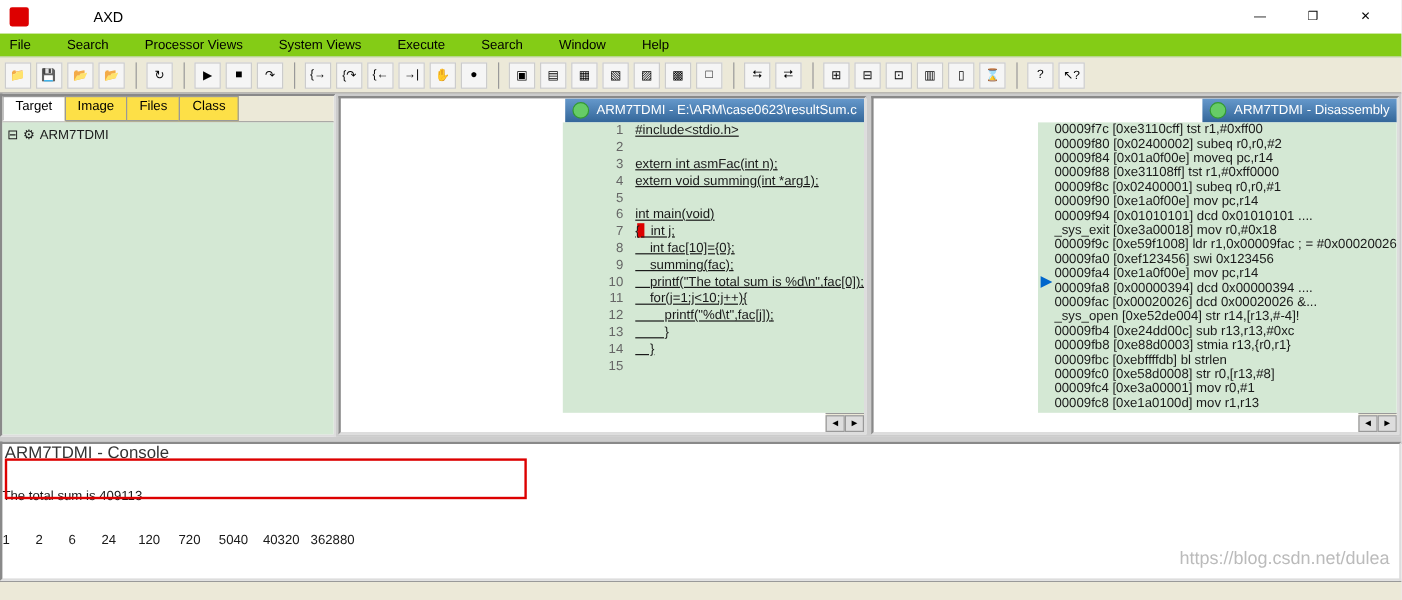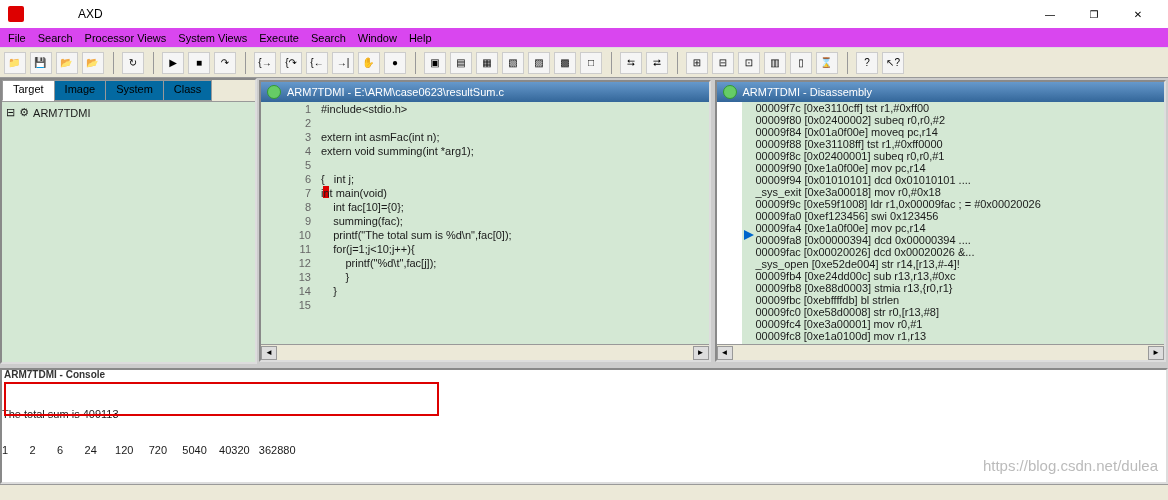"File" .menubar { background: #d946ef -> #84cc16; gap: 12px -> 30px }
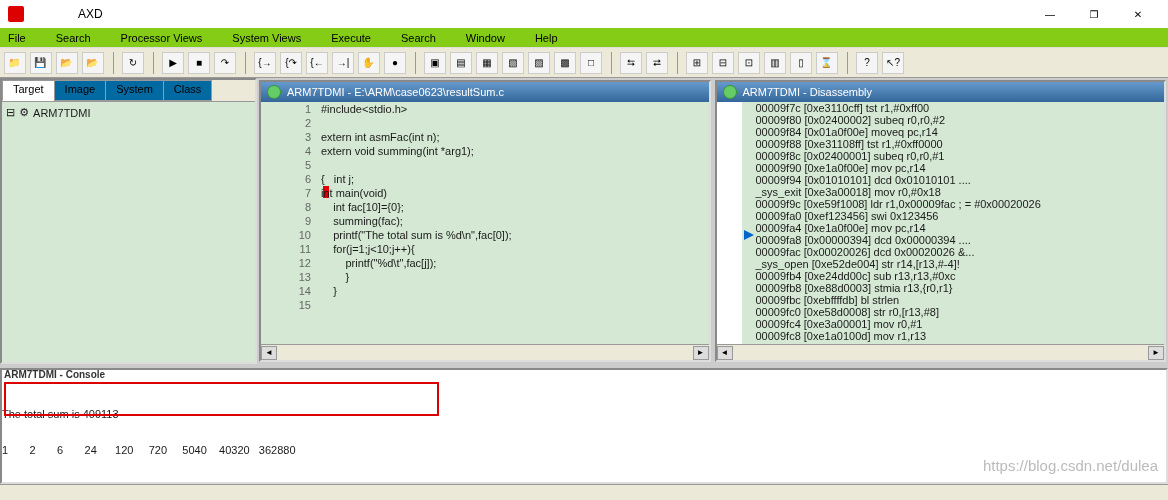"Target" .sidebar { width: 257px -> 280px }
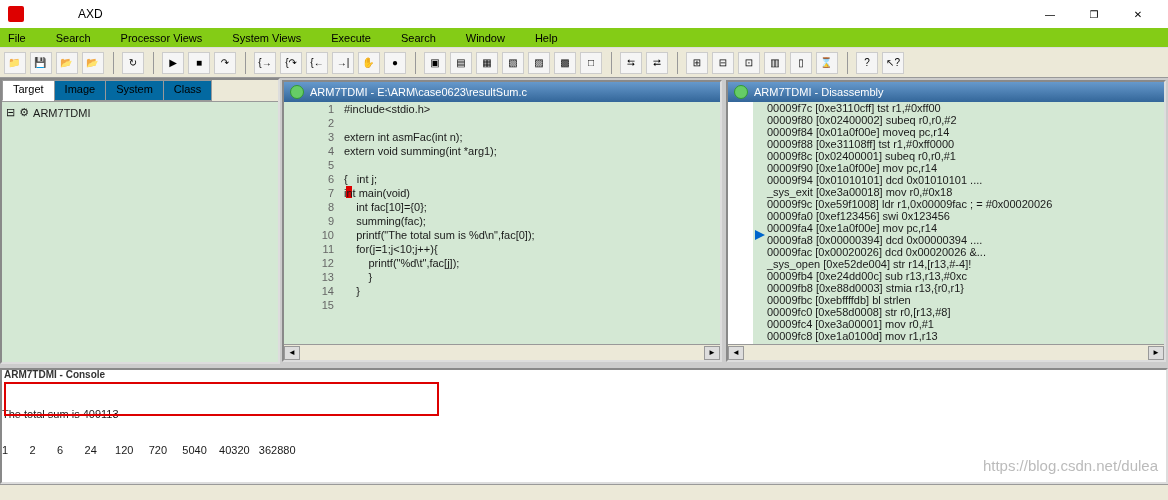"Image" .tab { background: #0369a1 -> #fde047 }
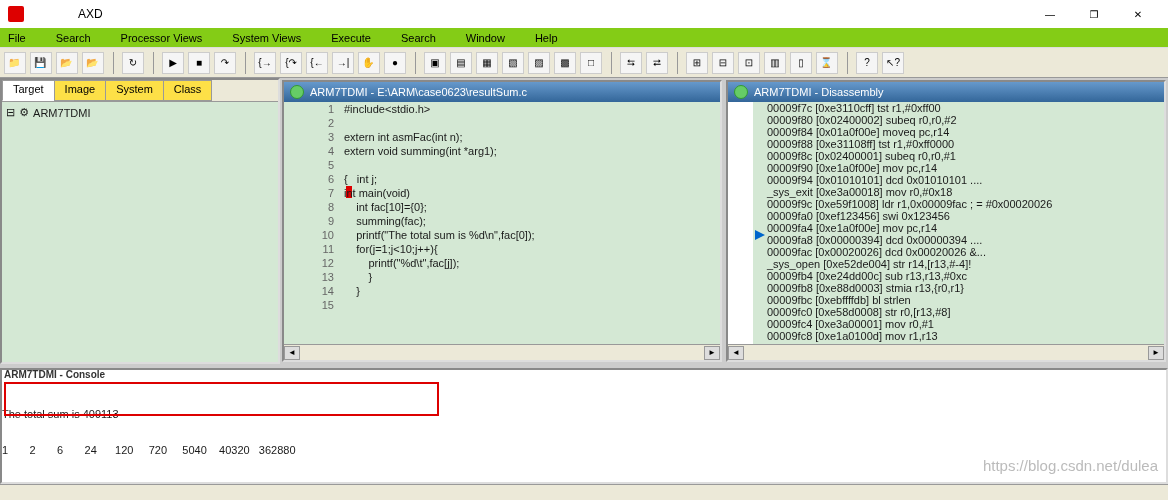"System" div.tab { text: System -> Files }
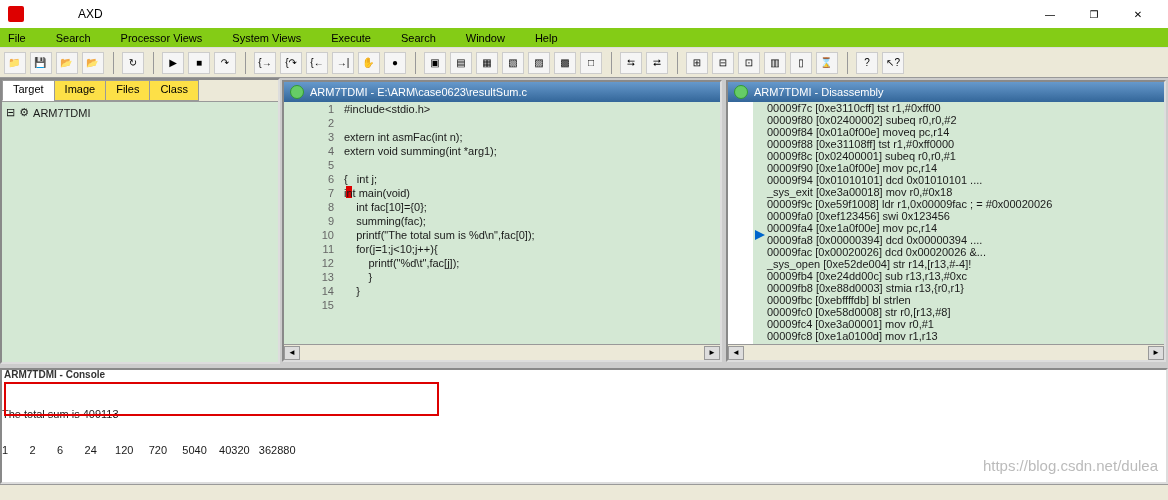"ARM7TDMI - E:\ARM\case0623\resultSum.c" .codewin { align-items: none -> flex-end }
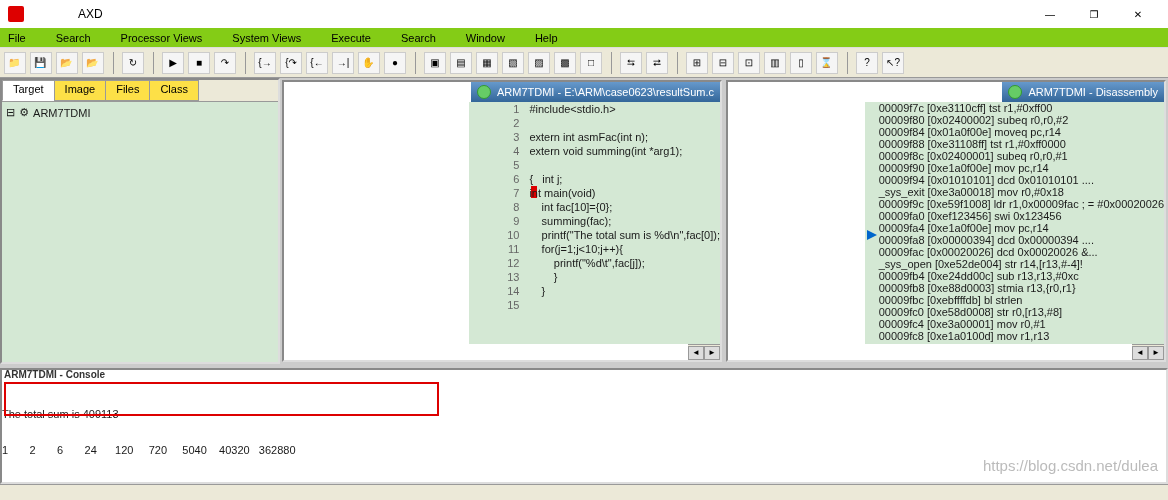"#include<stdio.h>" .codelines div { text-decoration: none -> underline }
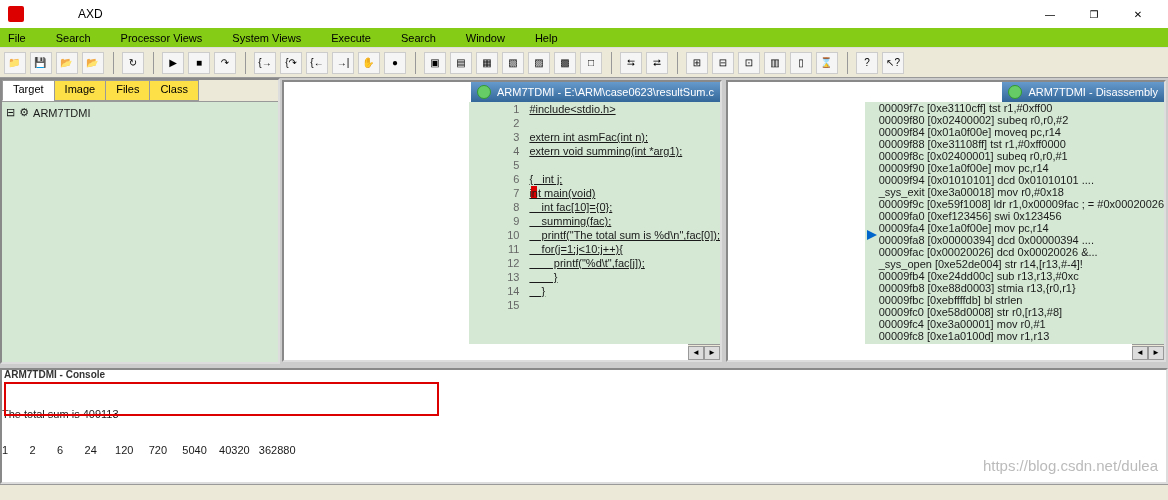"{ int j;" div { order: before "int main(void)" -> after "int main(void)" }
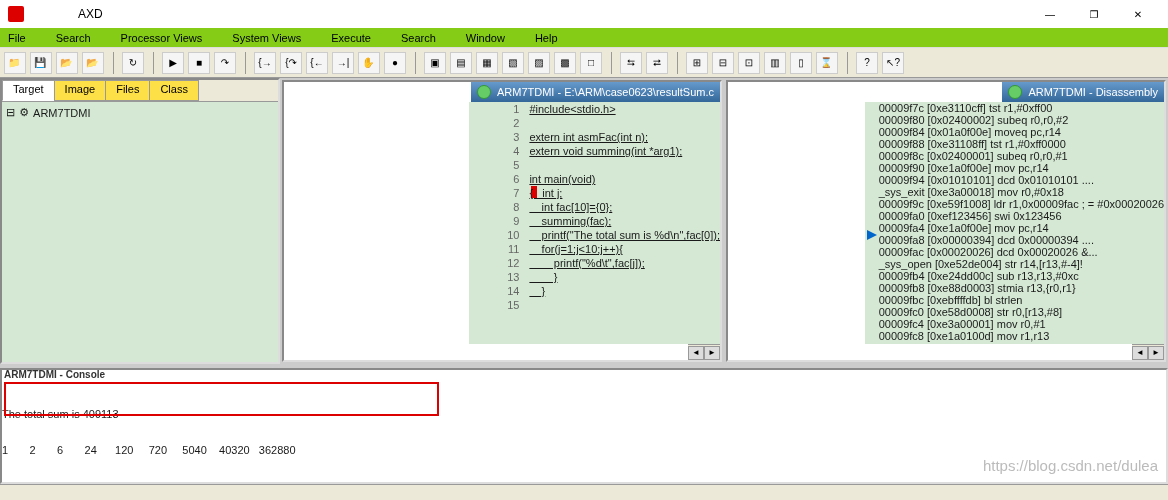"ARM7TDMI - Console" .console .ctitle { font-size: 10px -> 14px; font-weight: bold -> none }
